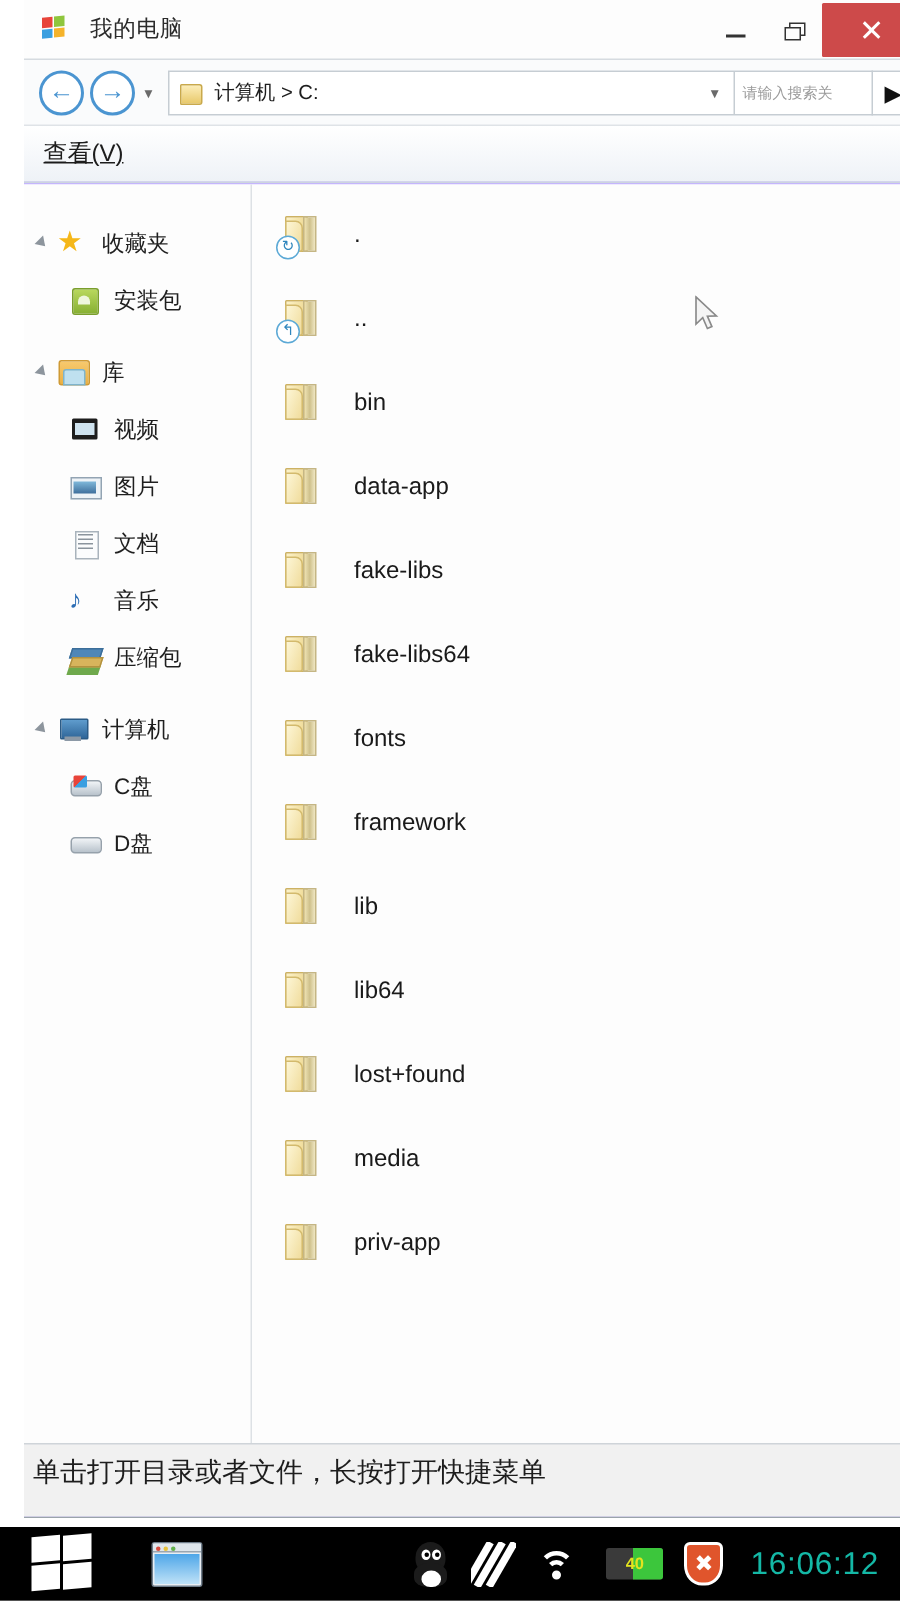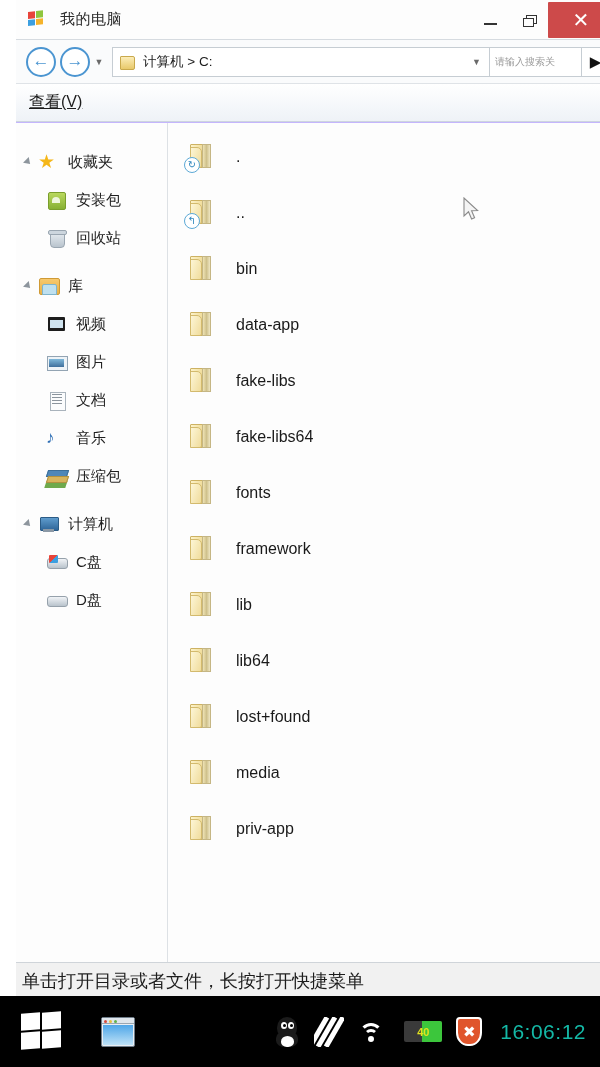"回收站" div.sb-row { html: <div> <div></div> <div>回收站</div> </div> -> none }
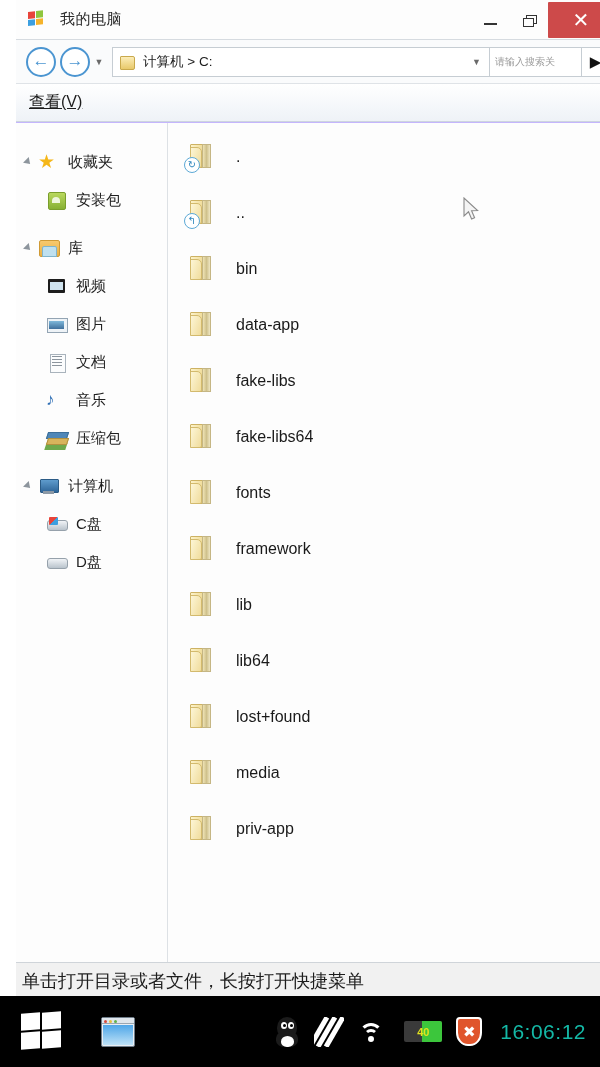"40" .taskbar { height: 71px -> 49px }
